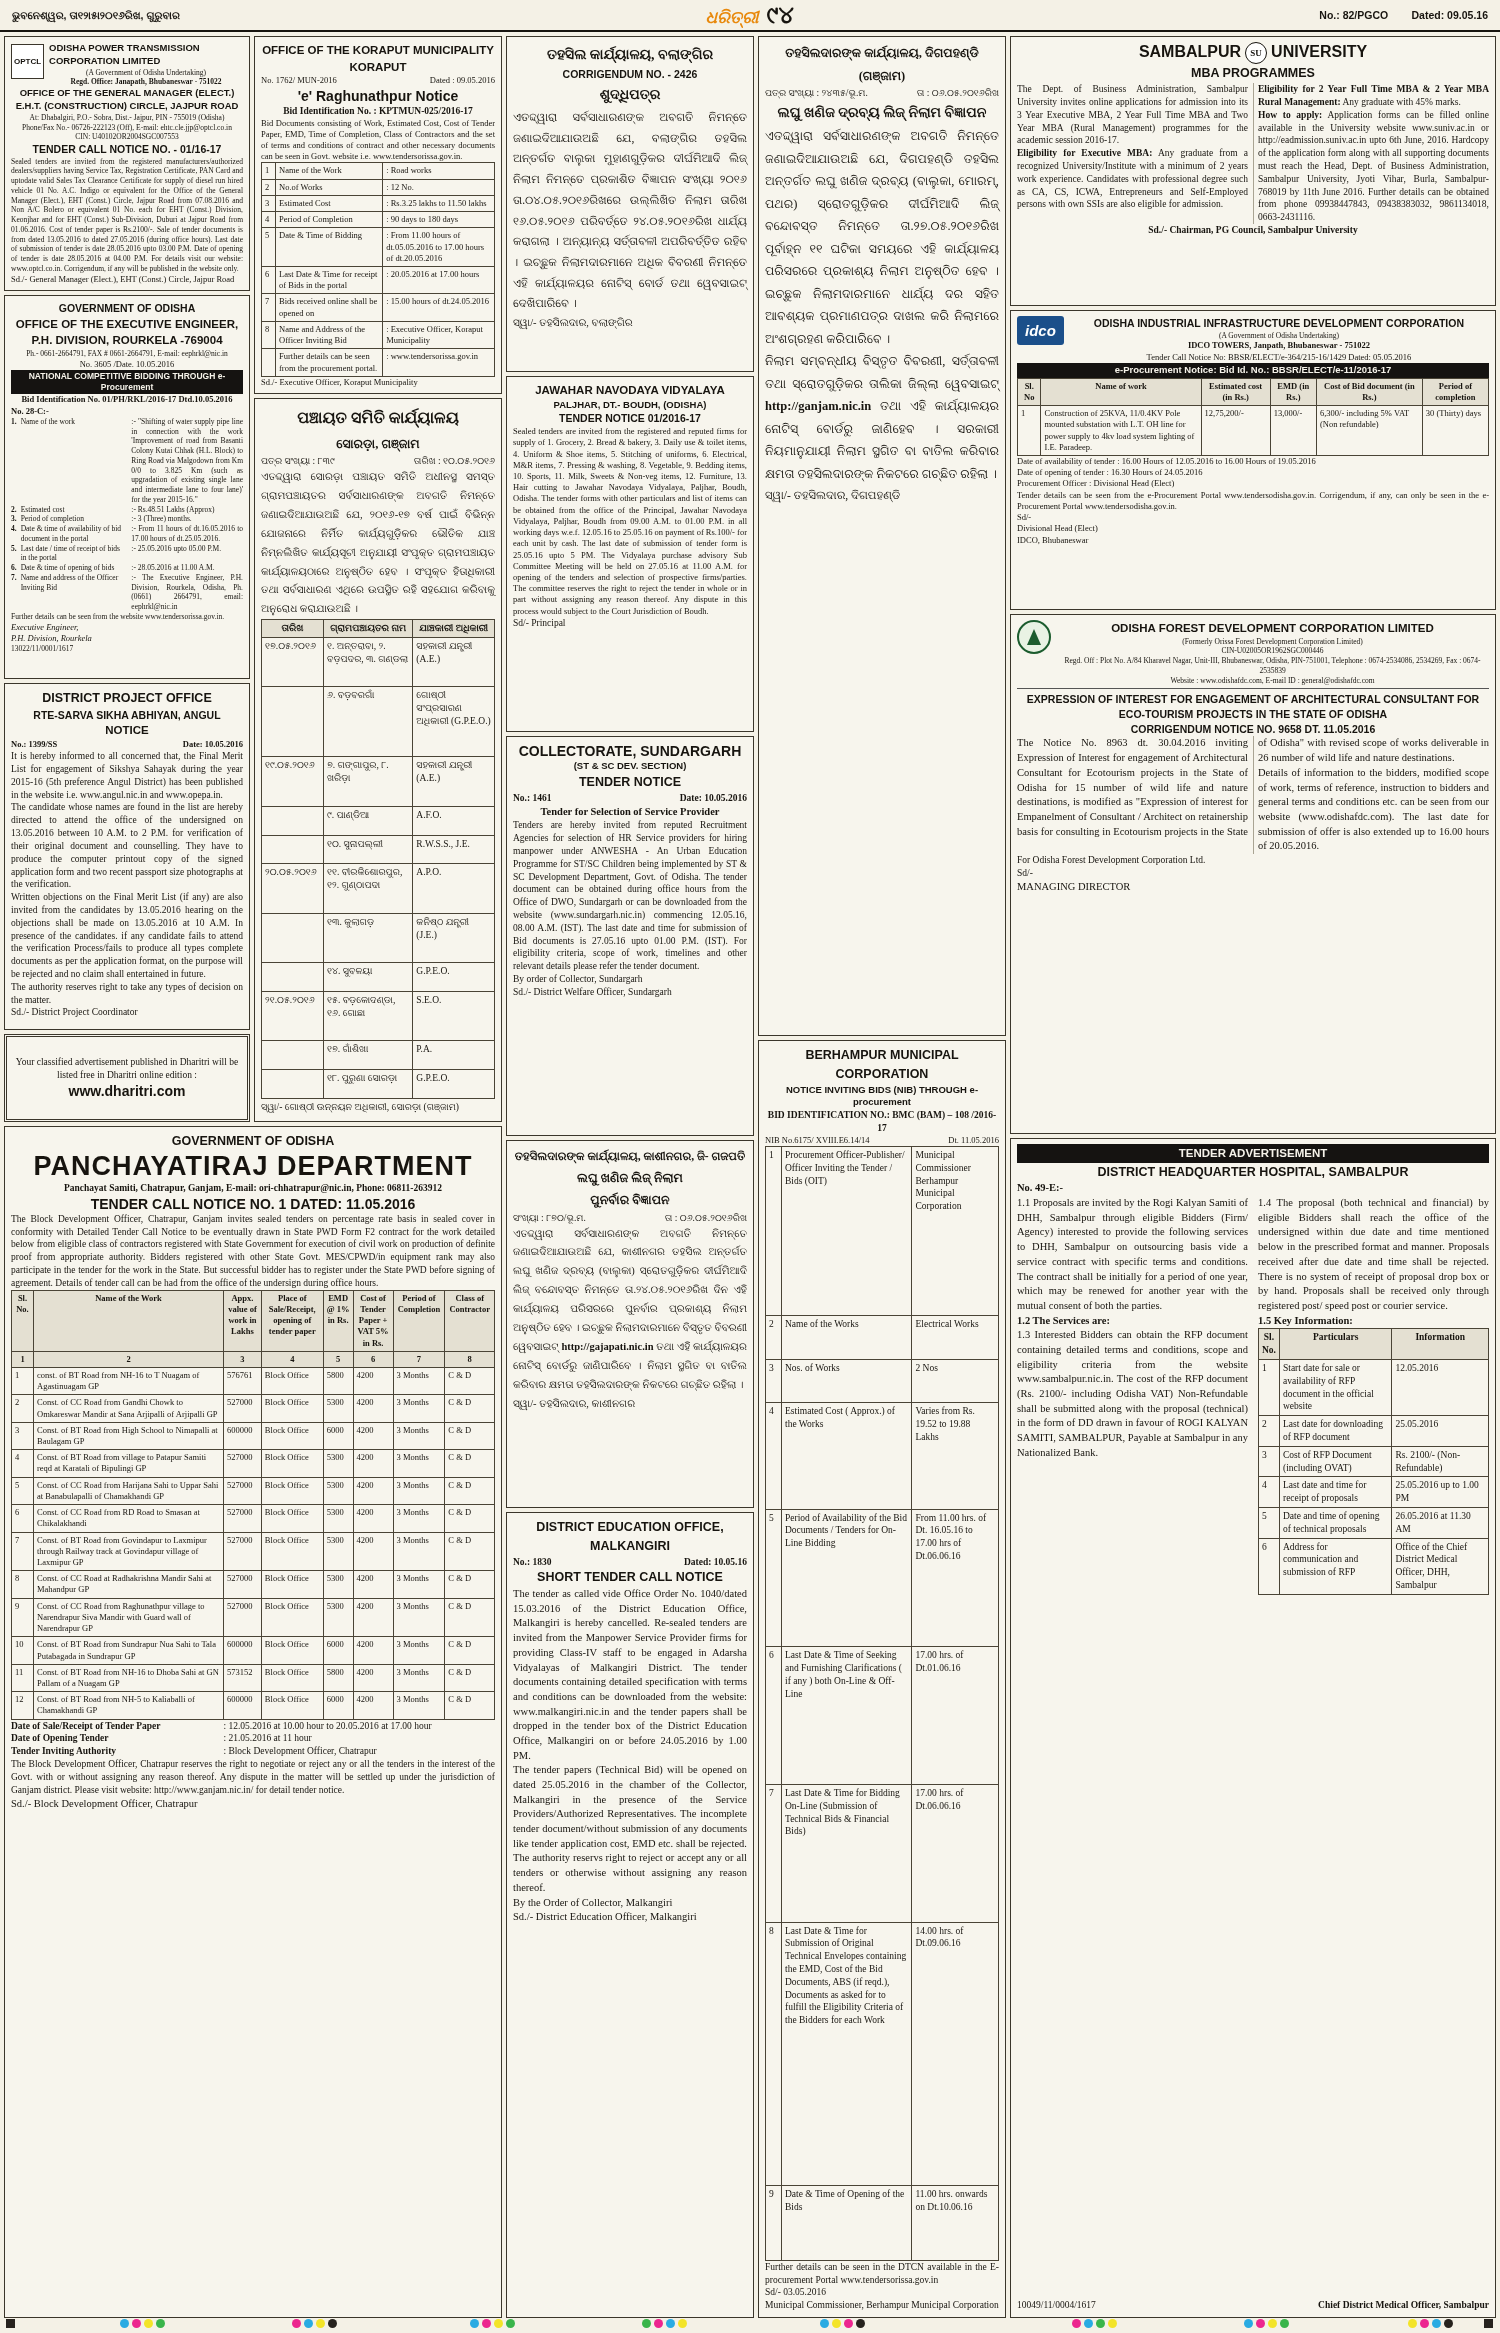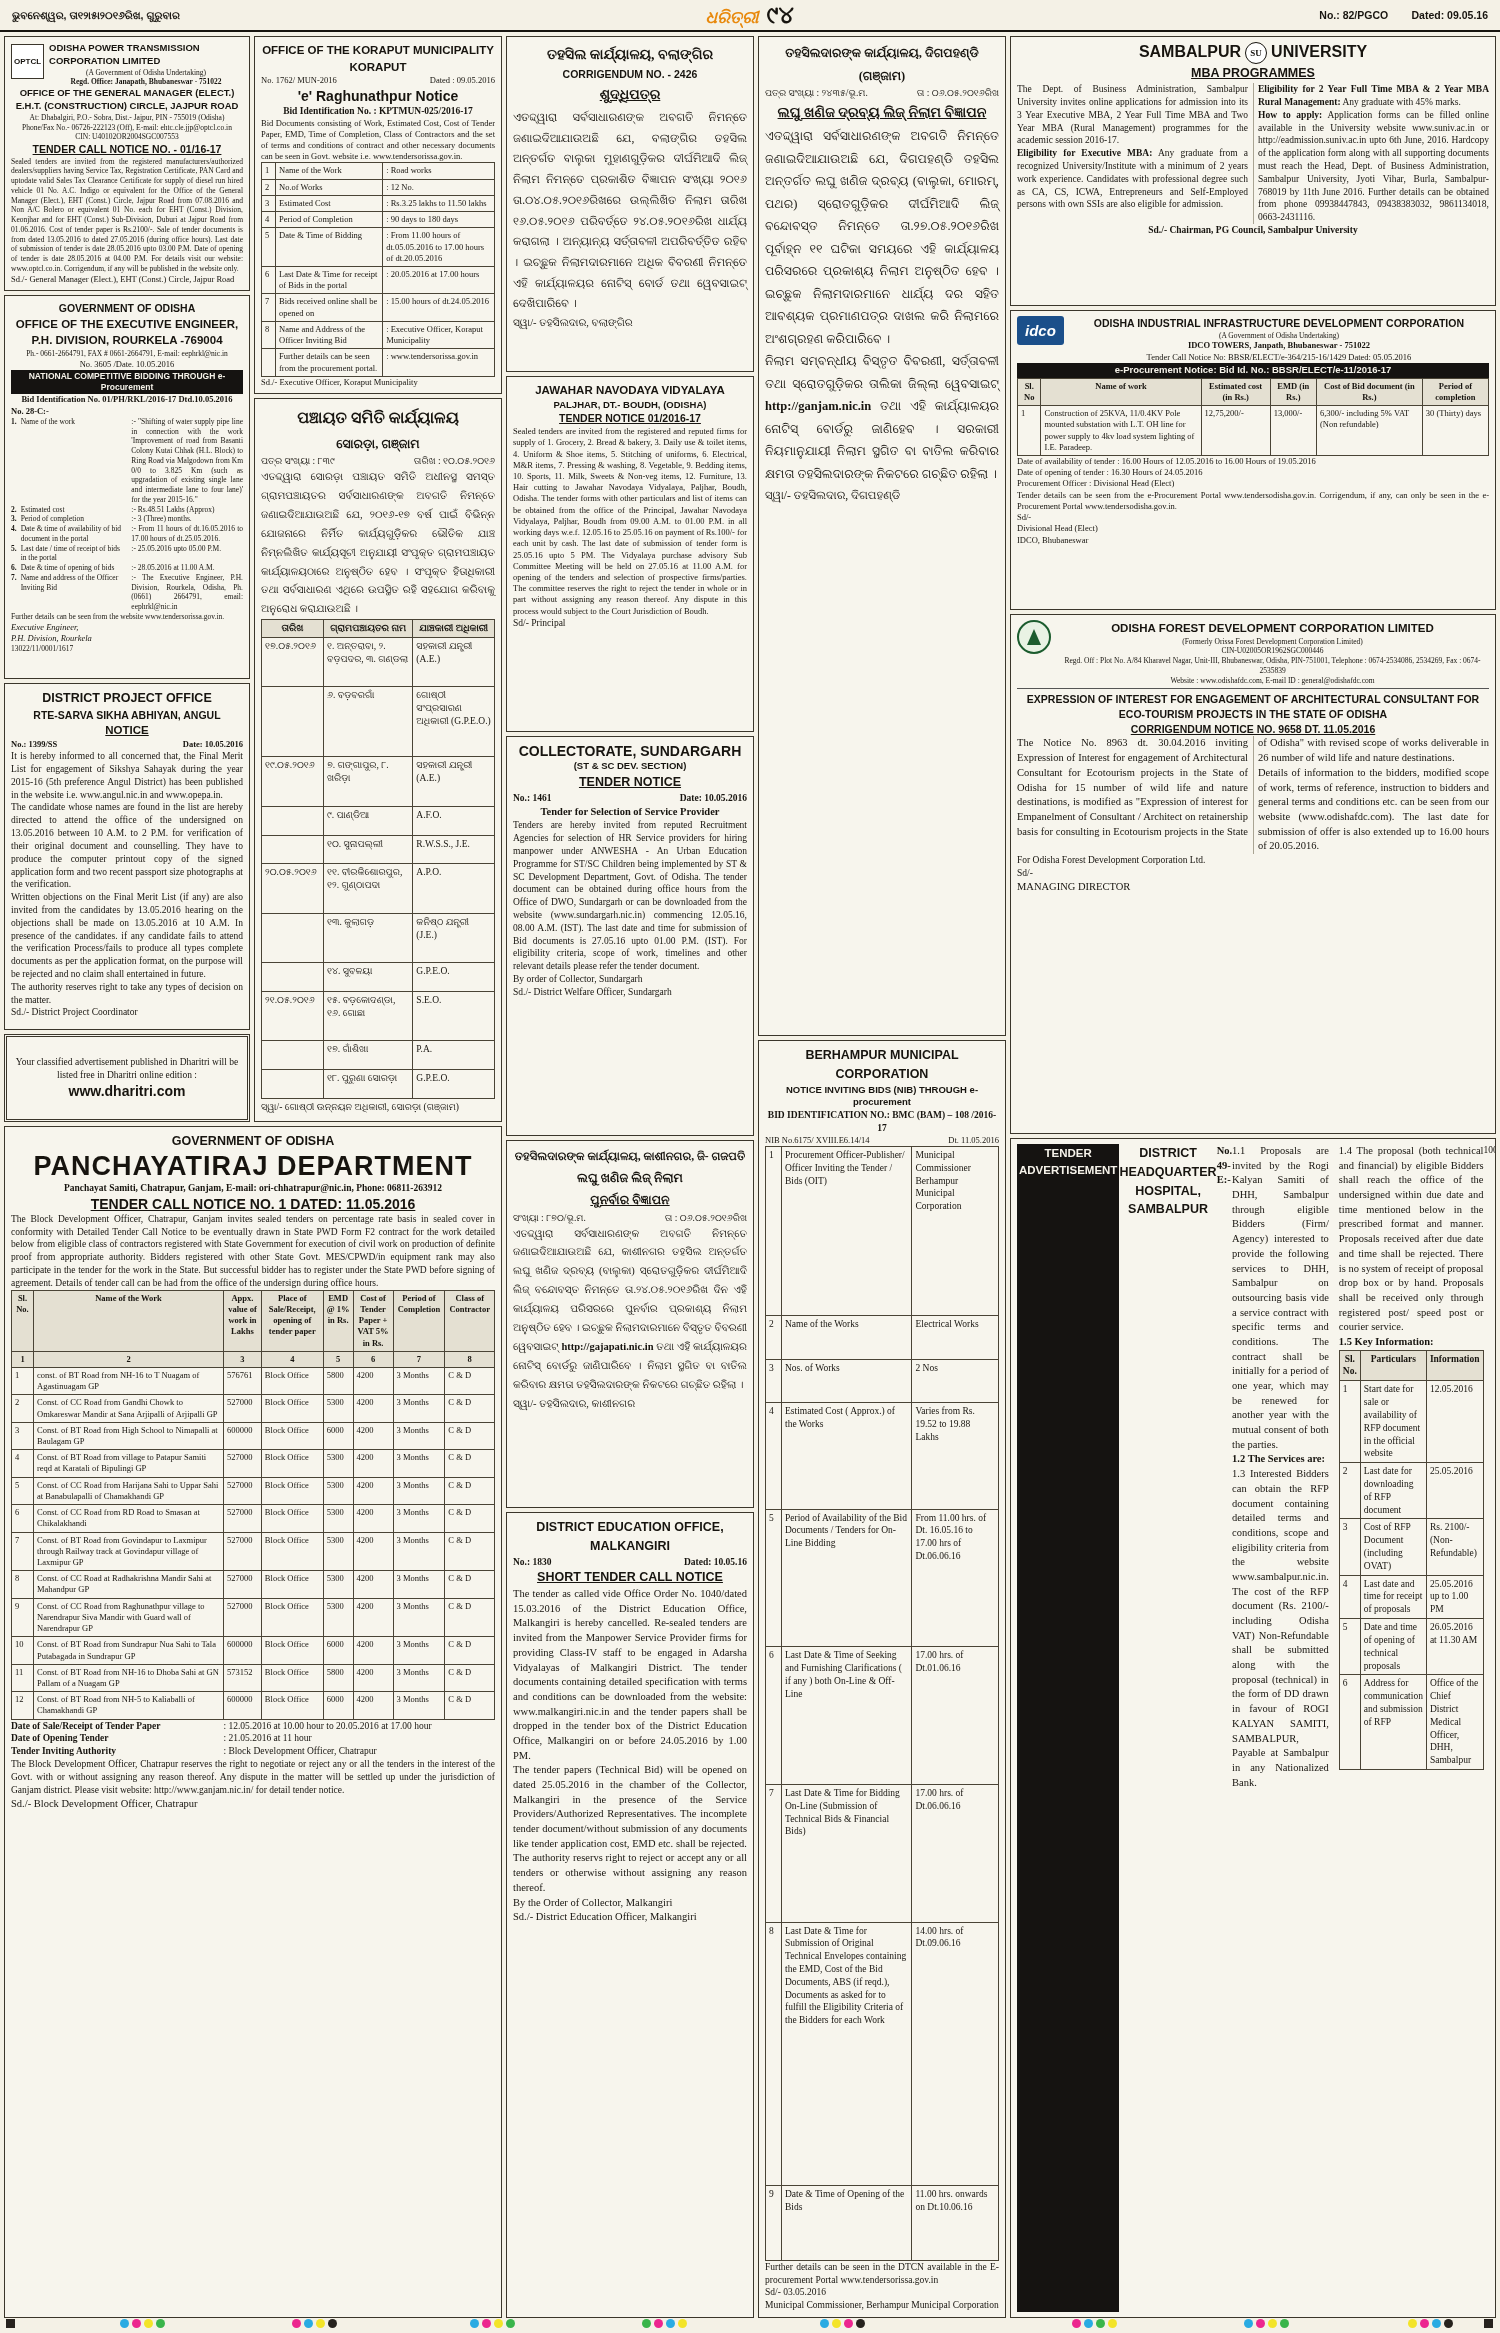"MBA PROGRAMMES" .u { text-decoration: underline -> none }
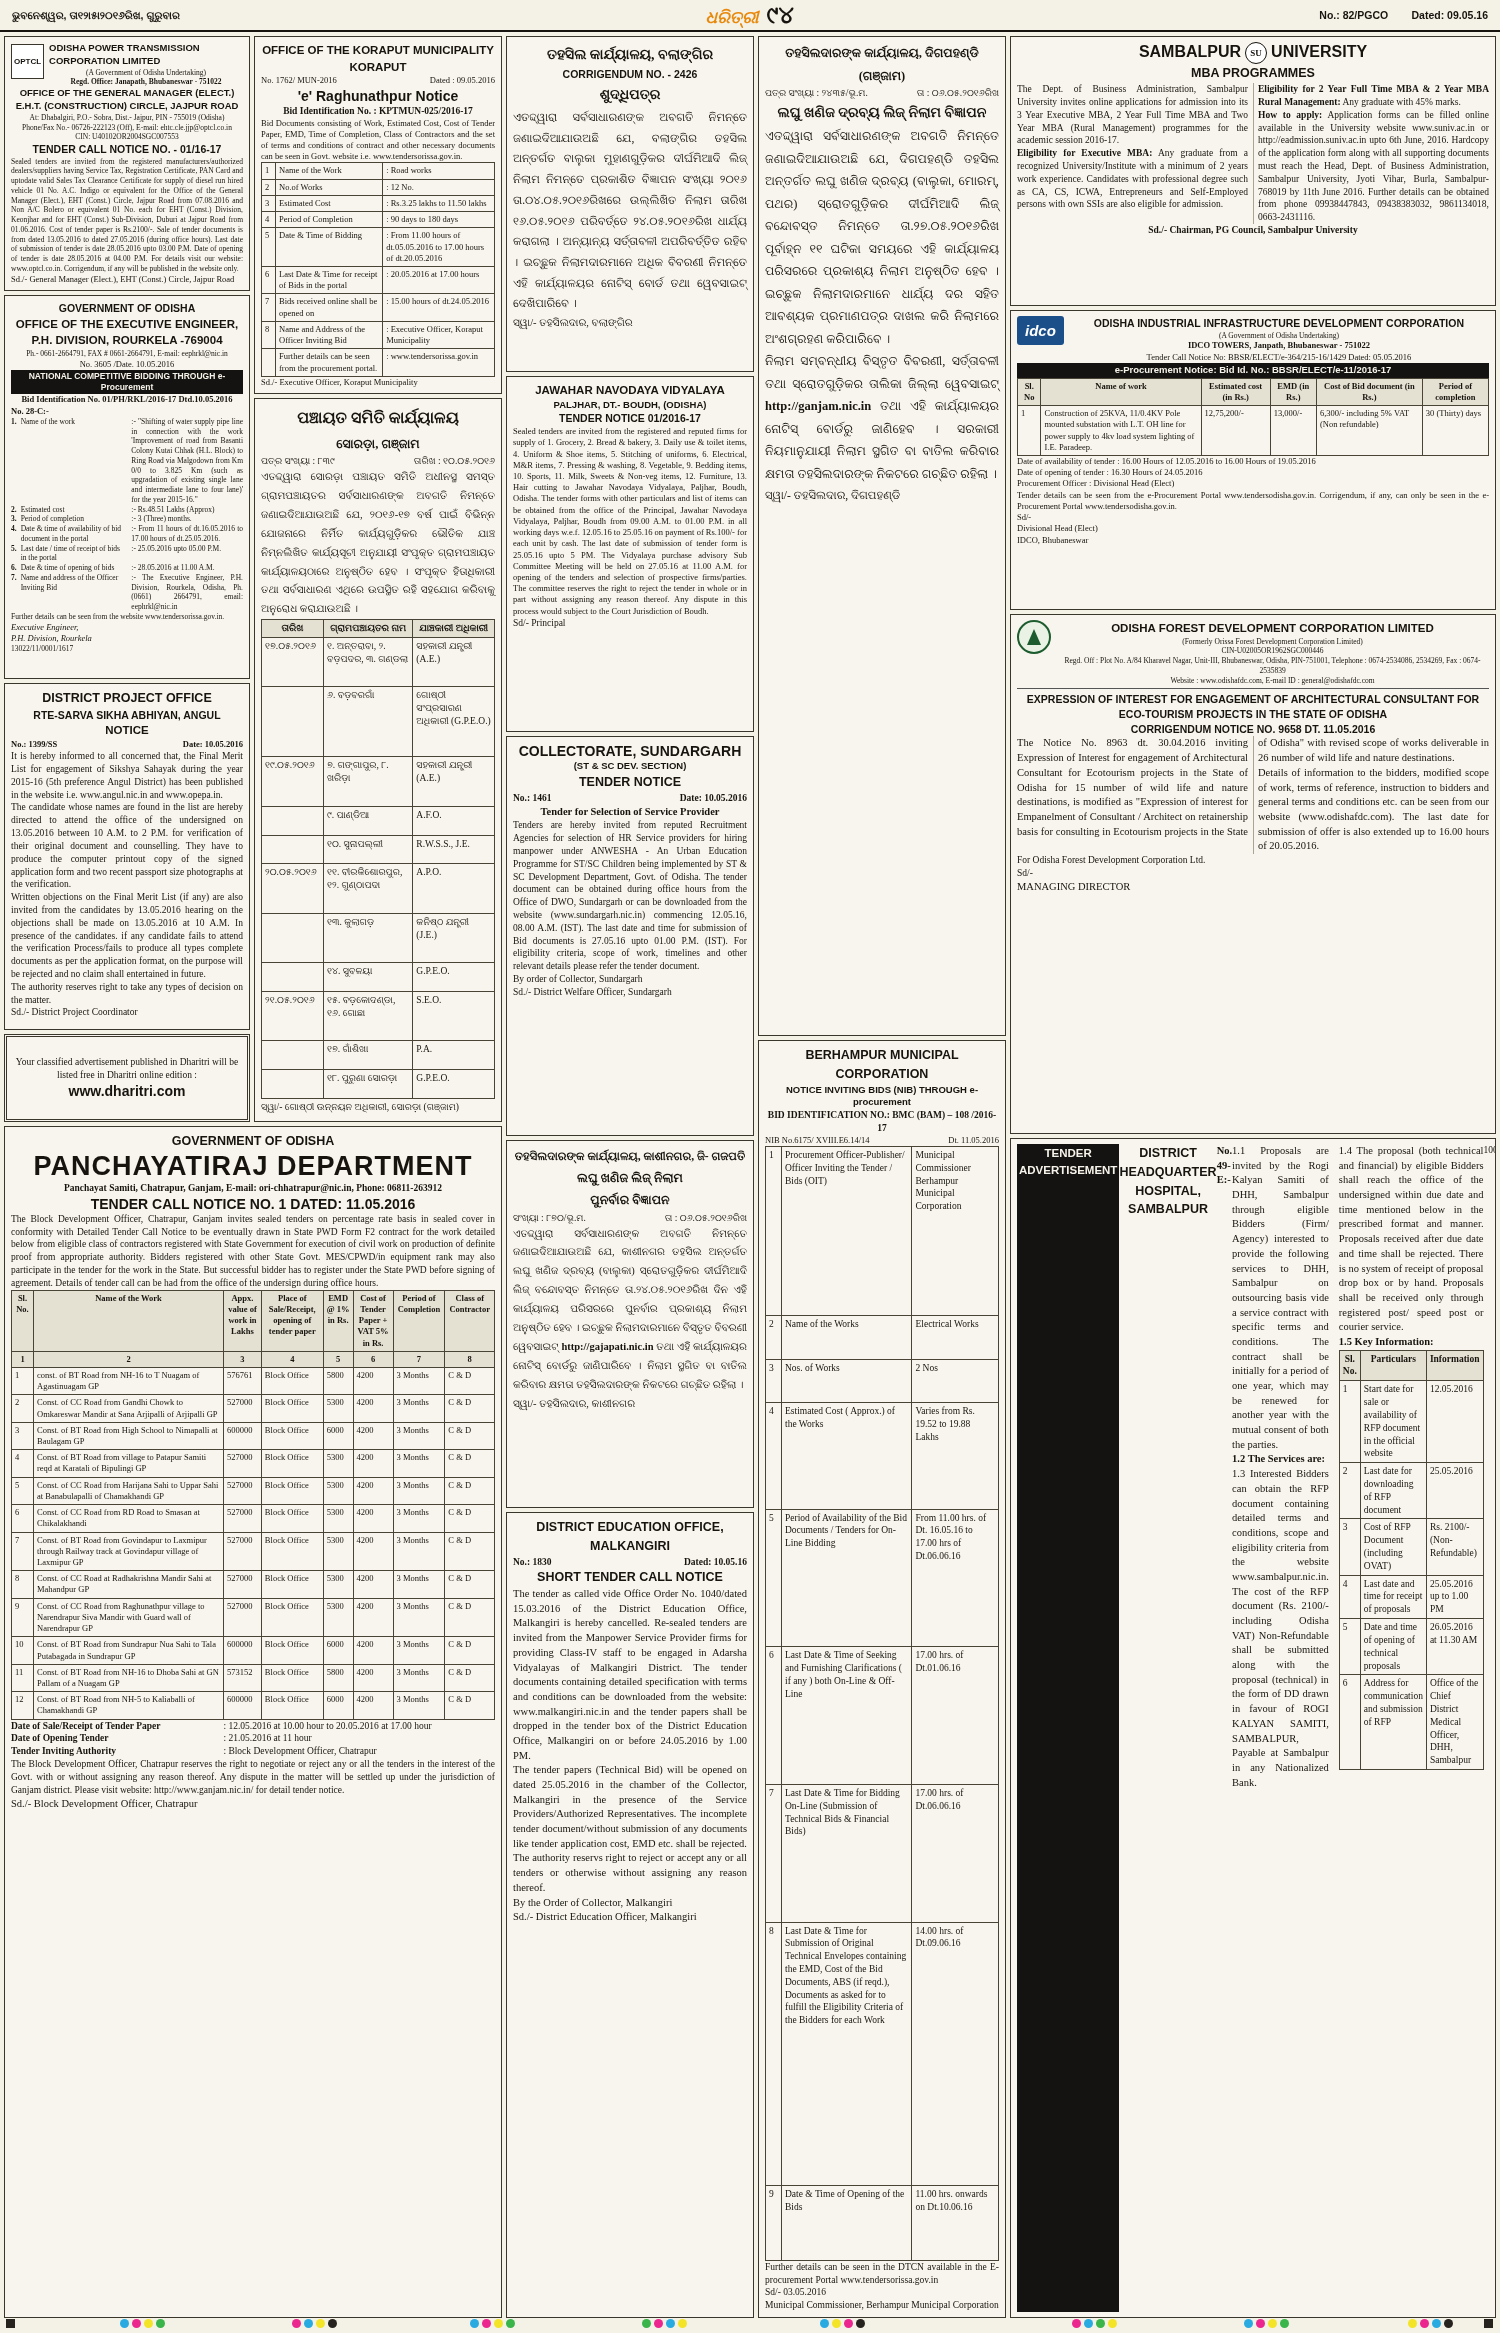"TENDER ADVERTISEMENT" #adDhh { flex-direction: row -> column }
